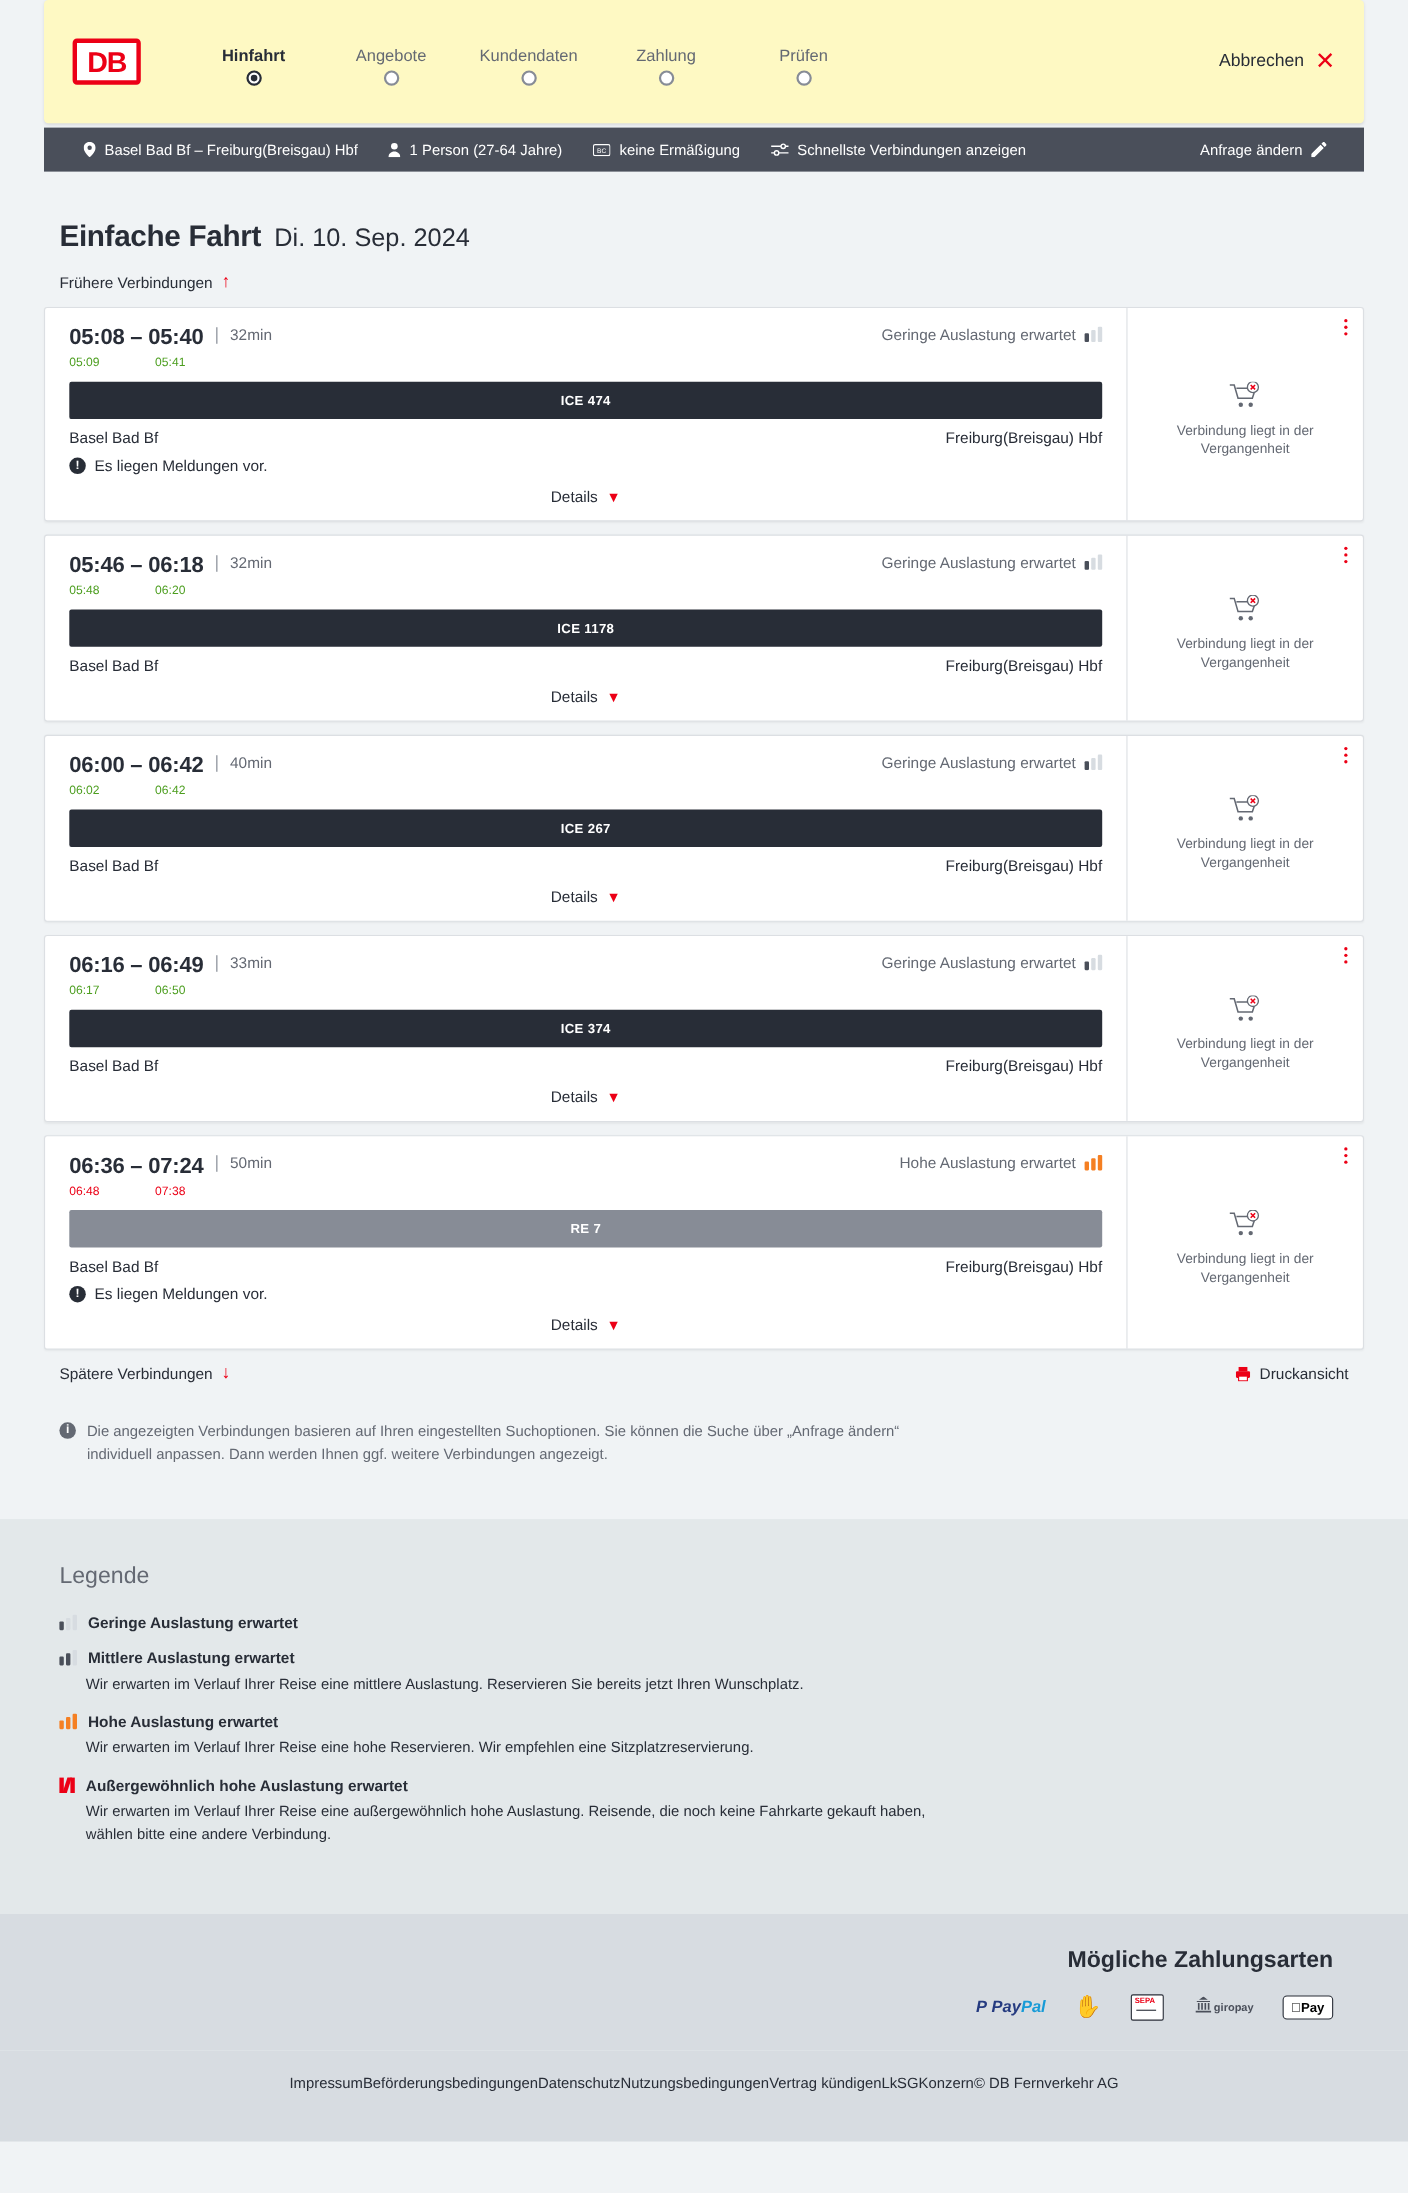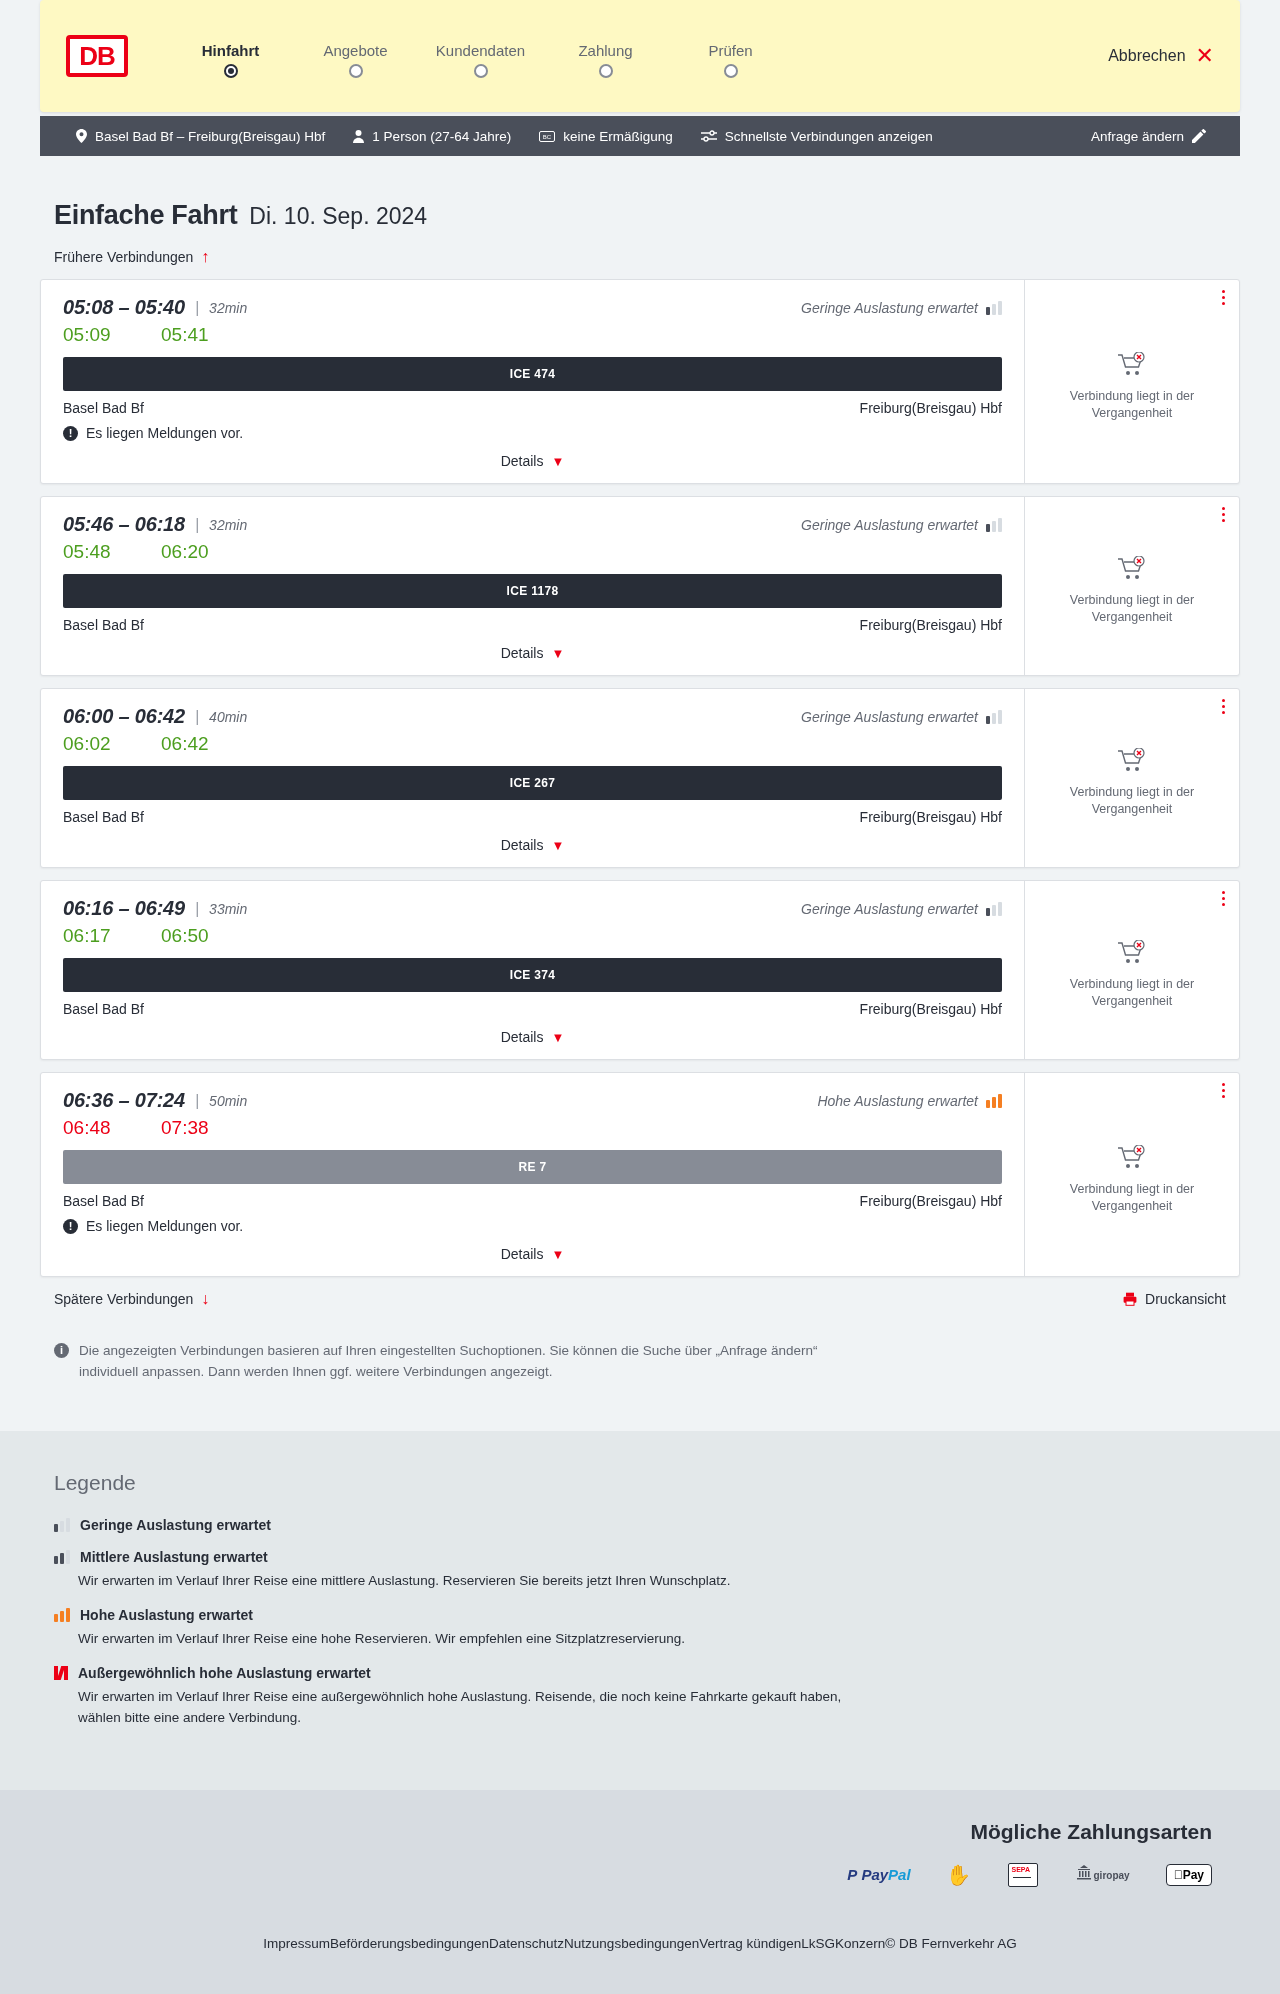"05:08 – 05:40" .conn-head { align-items: center -> flex-start; font-style: italic -> none }
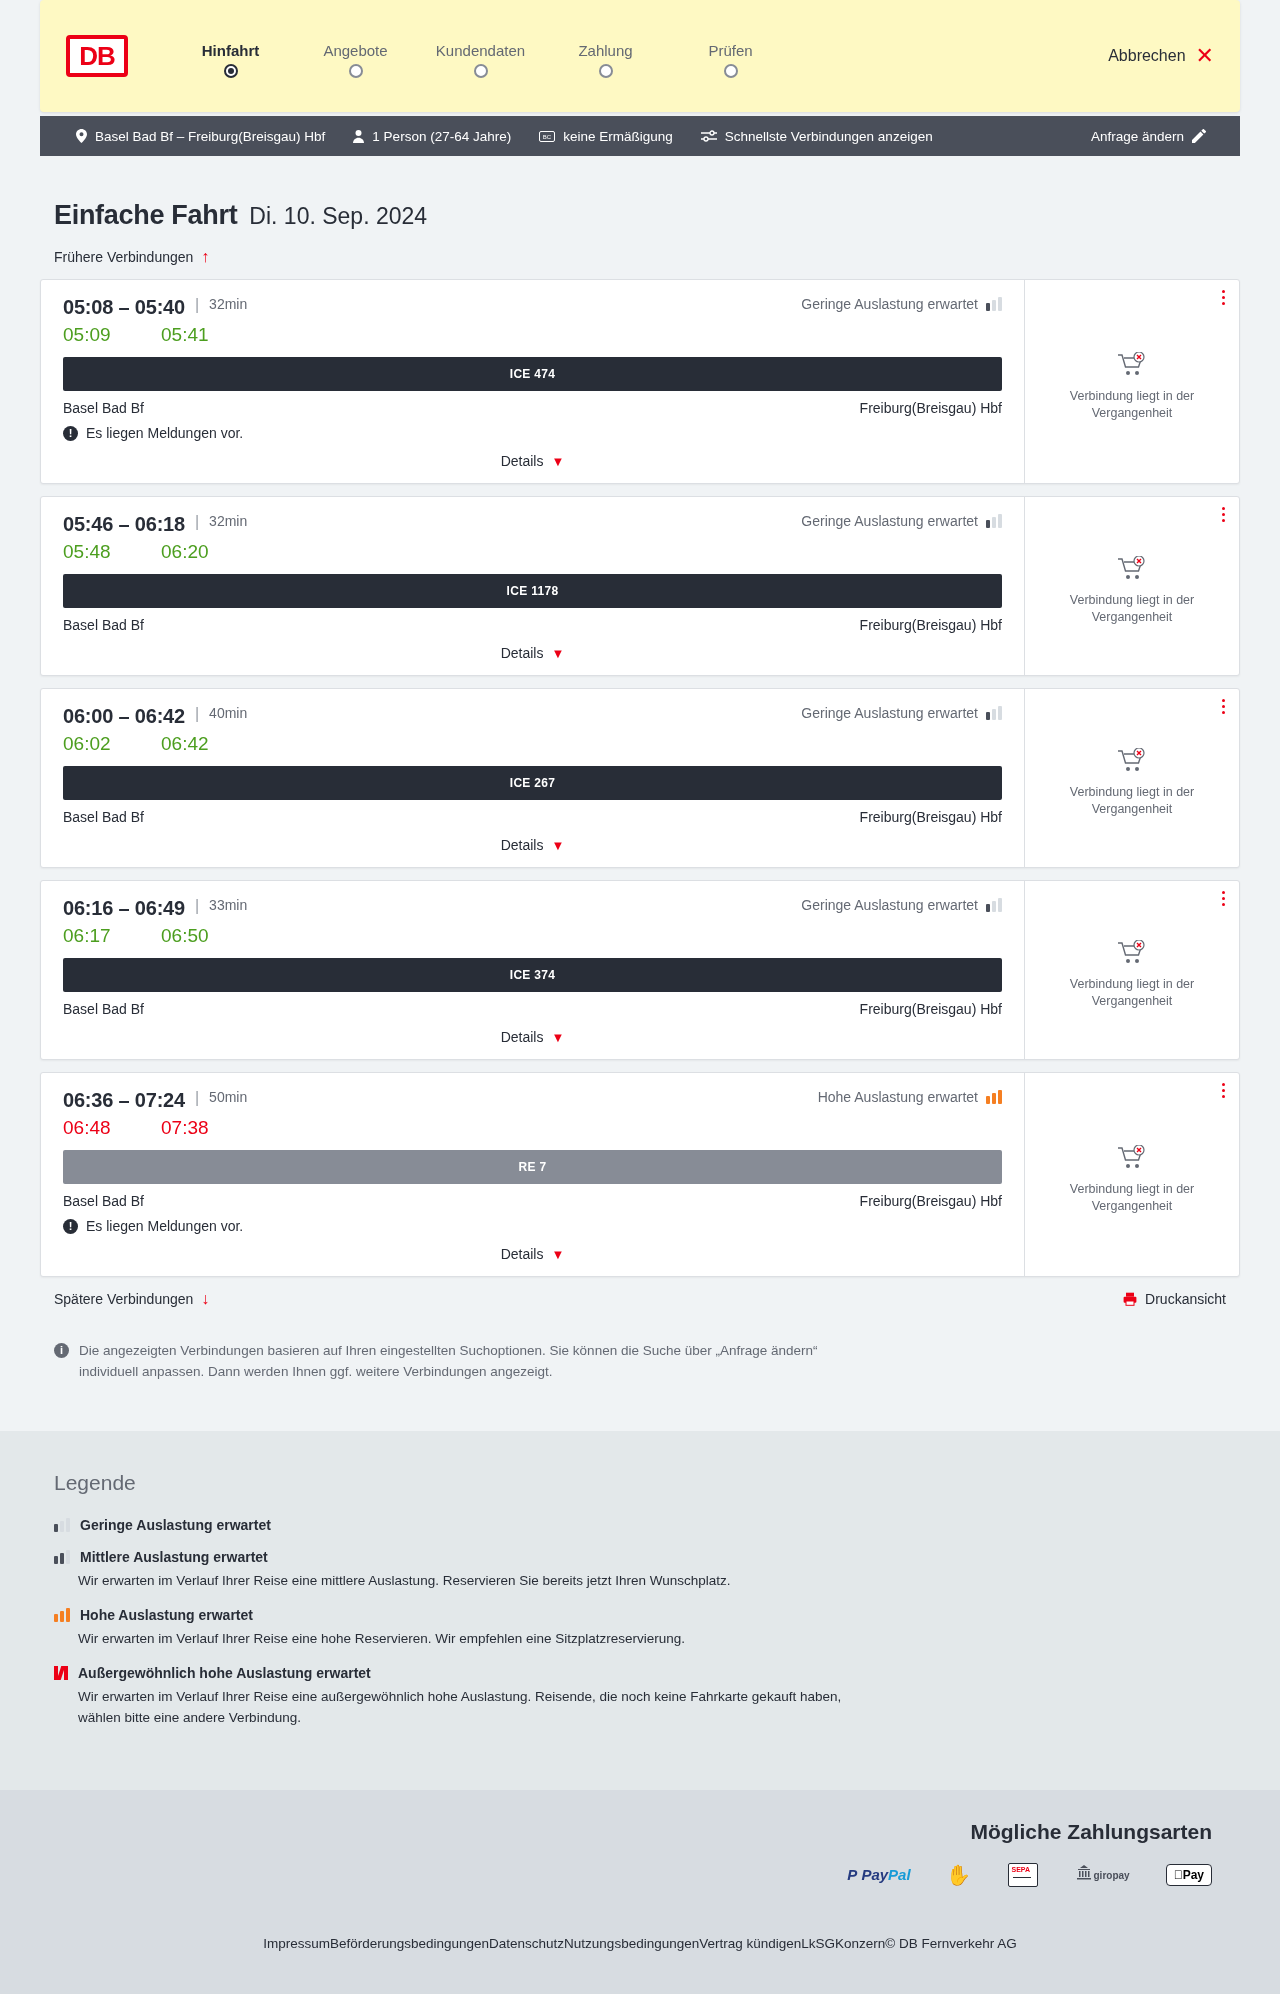"05:09" .rt-times { font-size: 19px -> 11px; gap: 44px -> 24px }
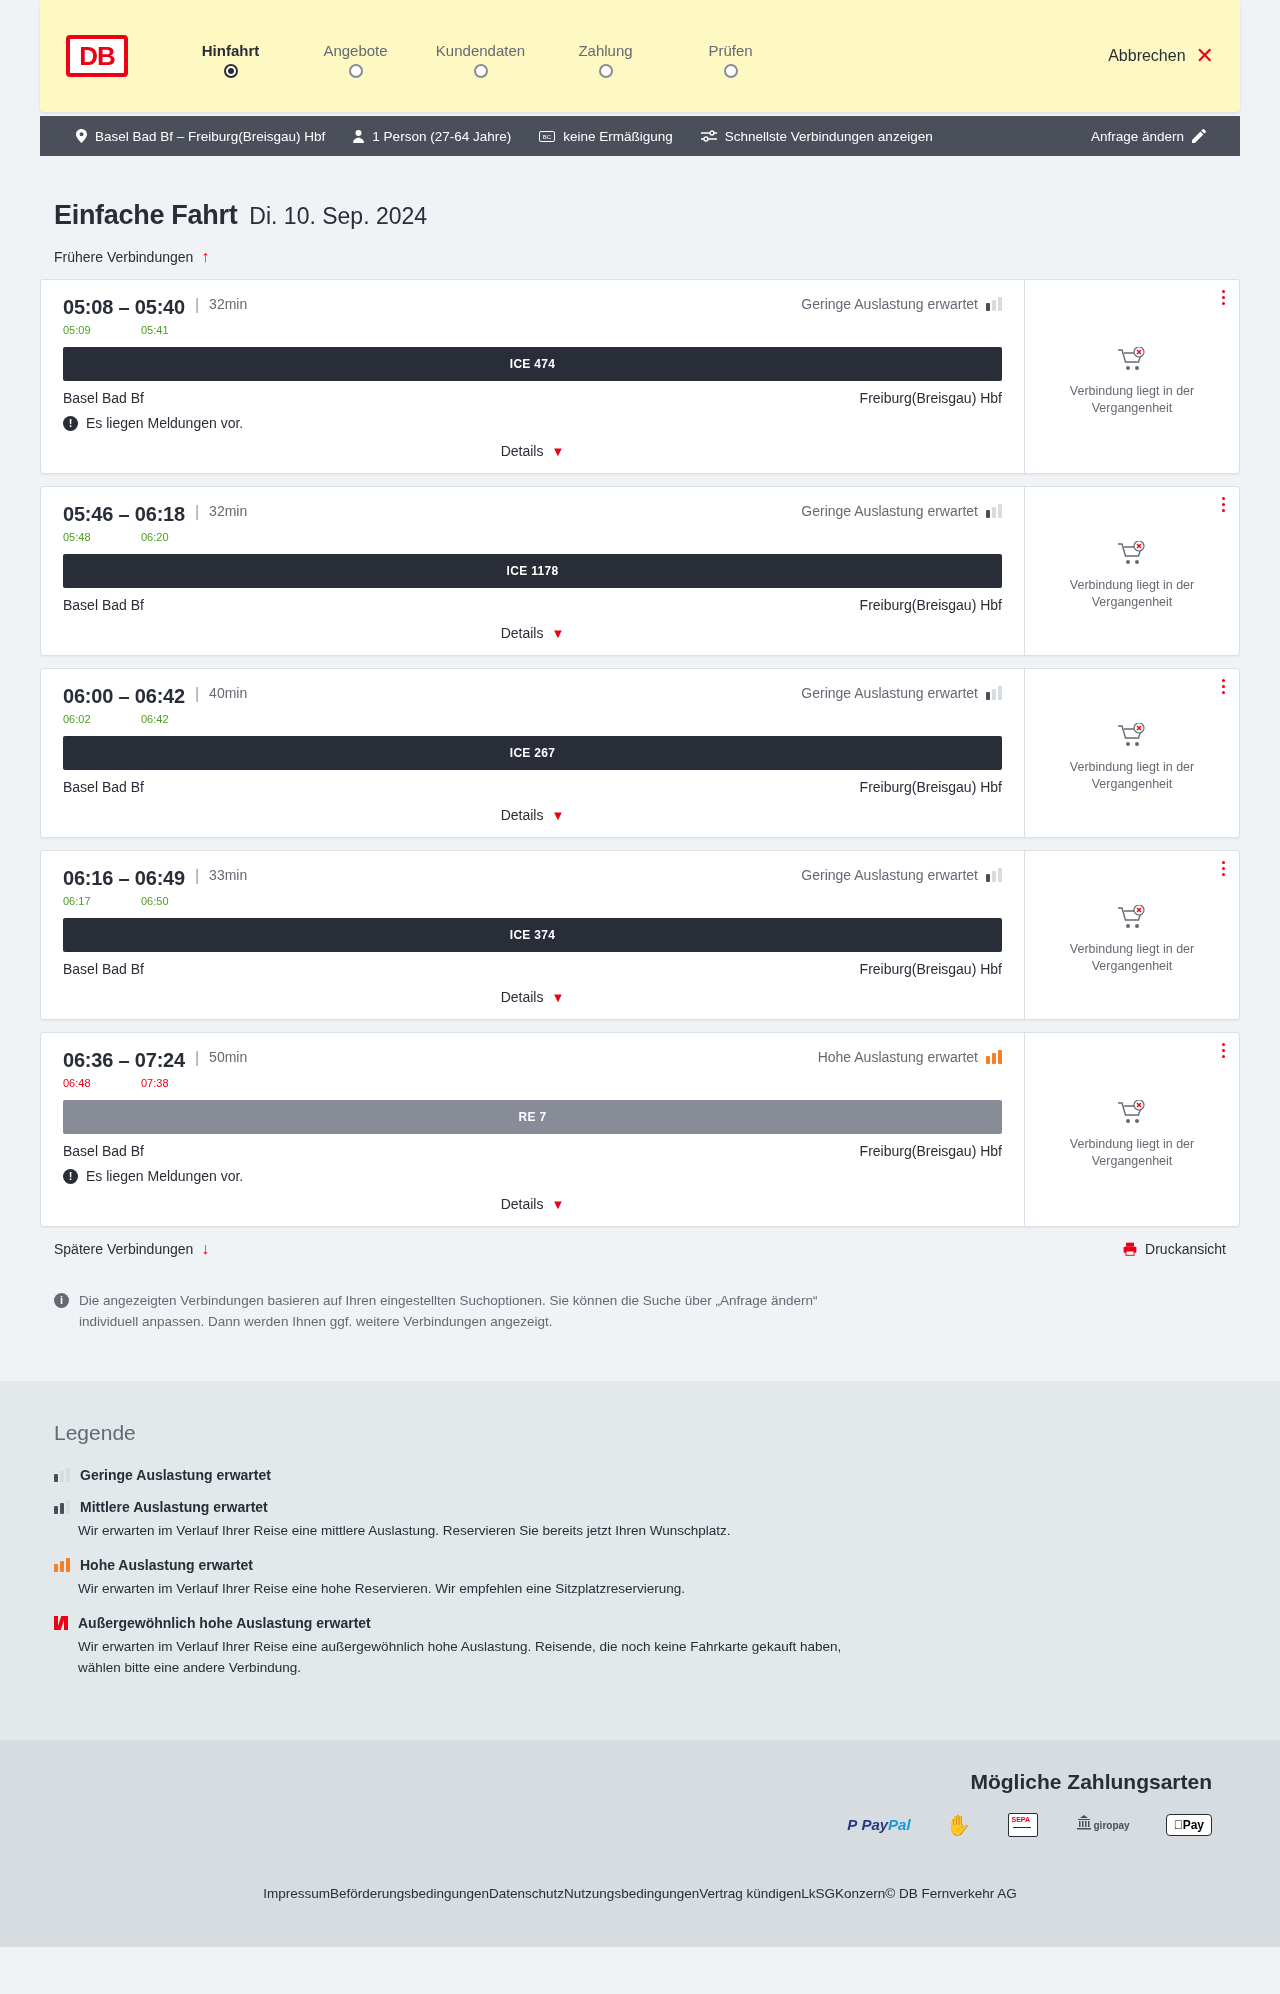"P PayPal" .pay-icons { gap: 36px -> 26px }
